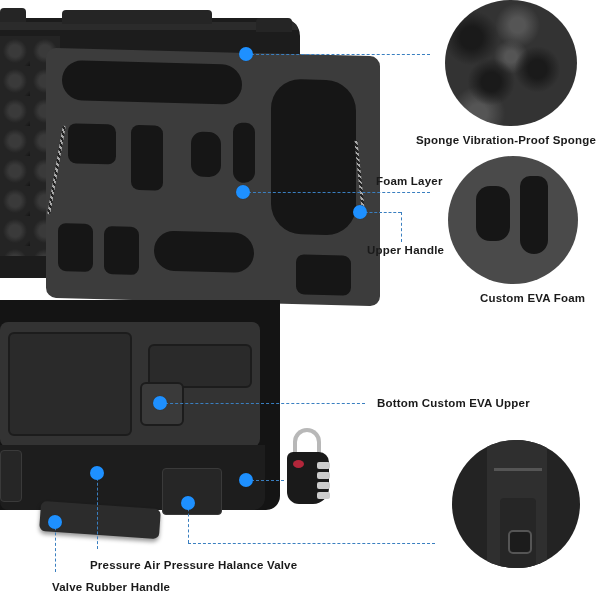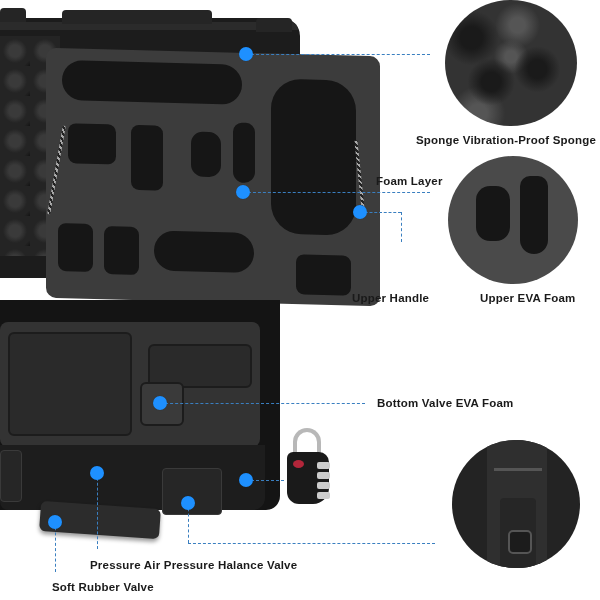"Upper Handle" div.label { left: 352px -> 367px; margin-top: 48px -> none }
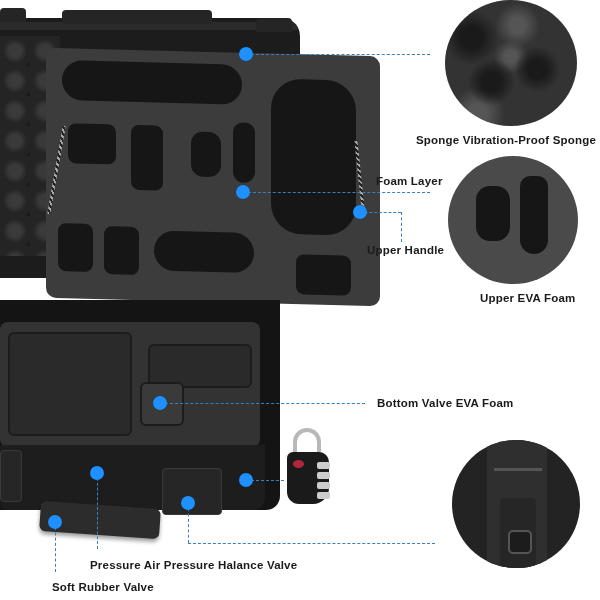"Upper EVA Foam" div.label { text: Upper -> Custom }
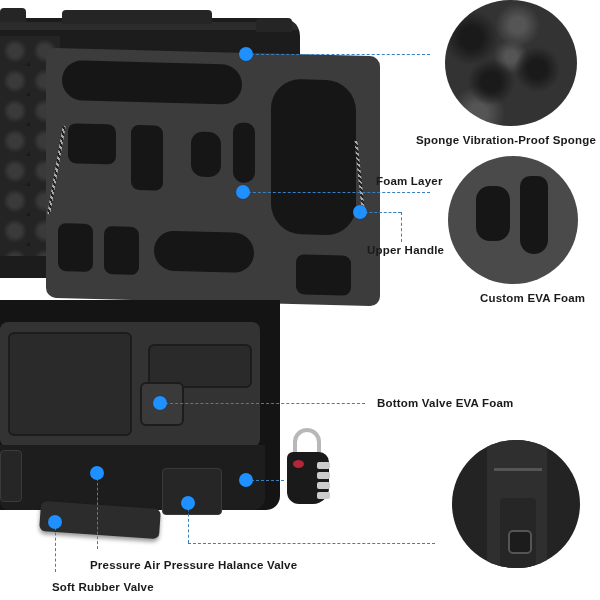"Bottom Valve EVA Foam" div.label { text: Valve EVA Foam -> Custom EVA Upper }
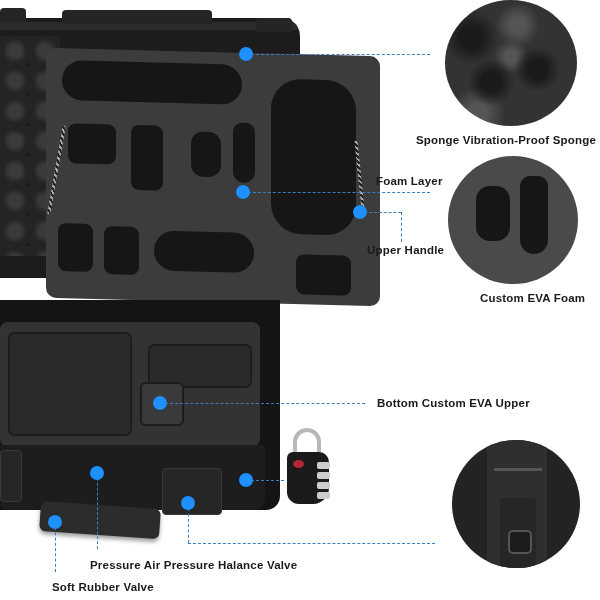"Soft Rubber Valve" div.label { text: Soft Rubber Valve -> Valve Rubber Handle }
